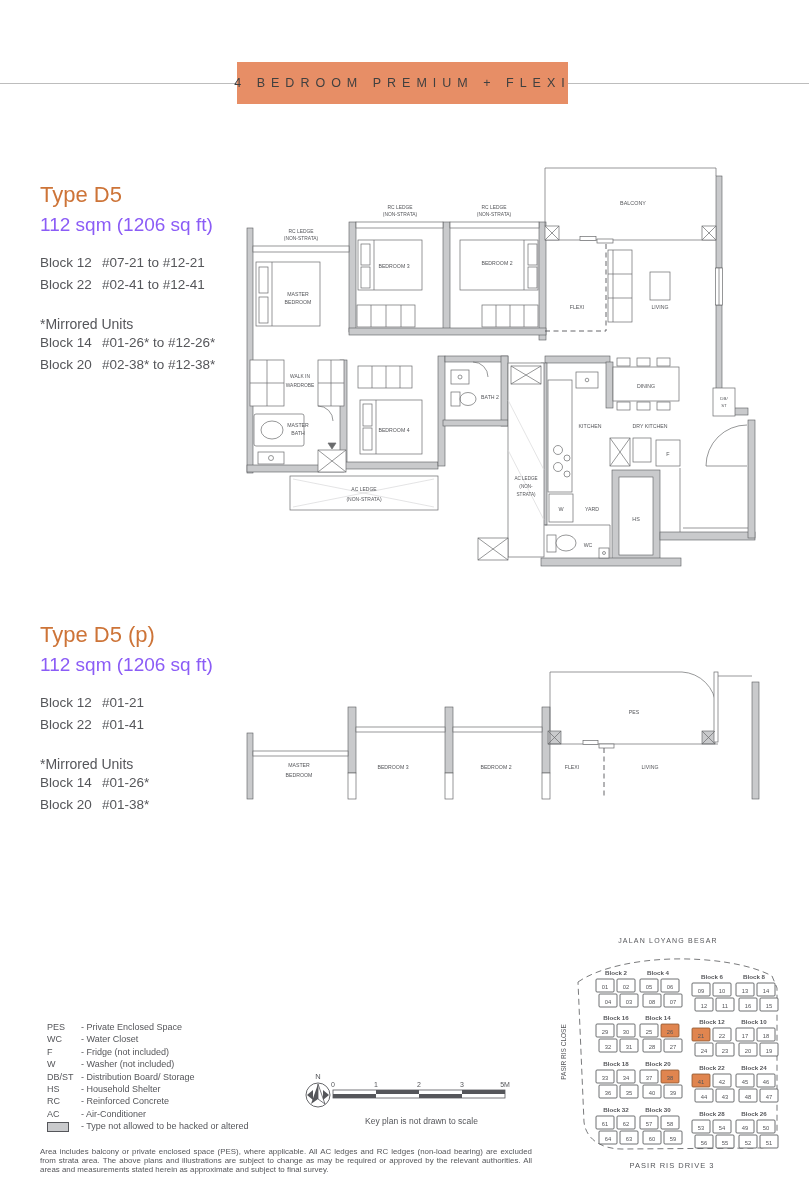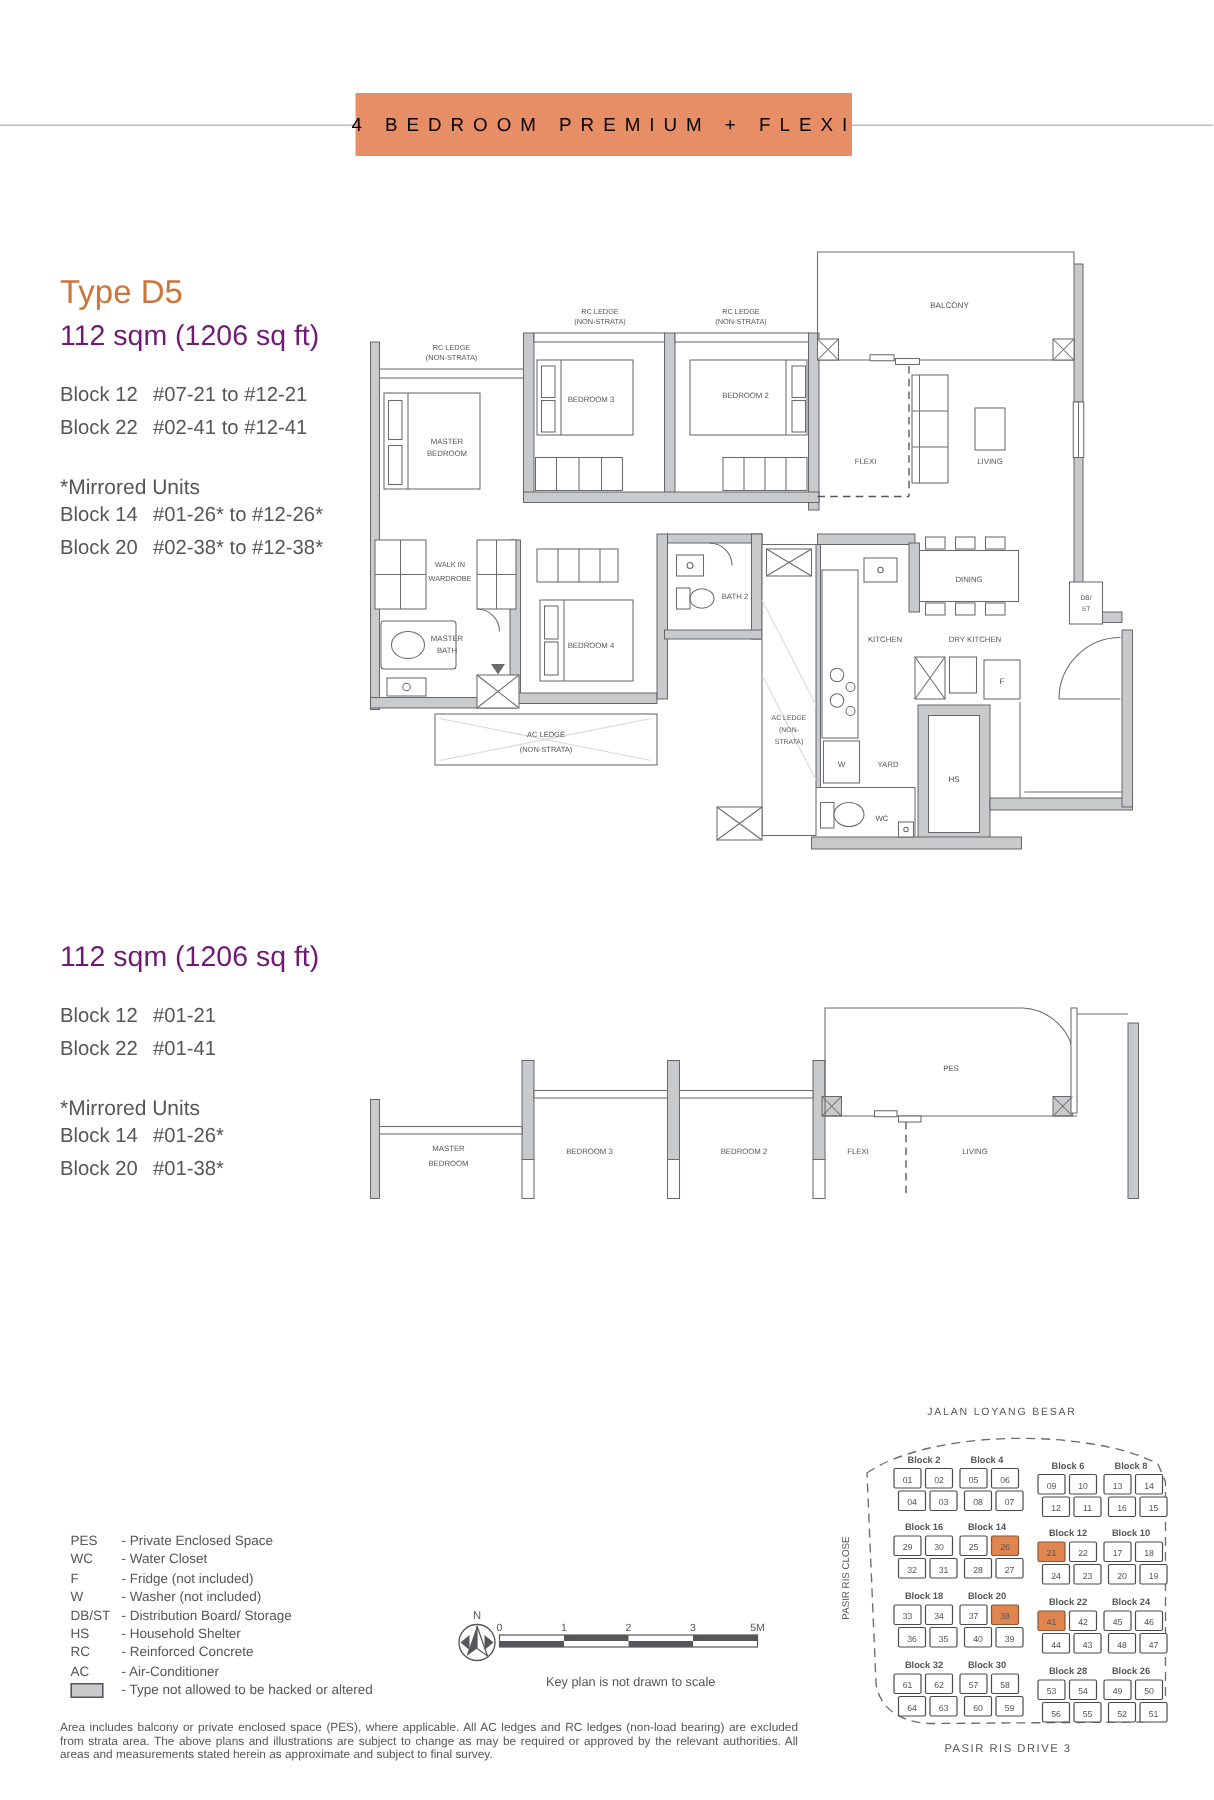"4 BEDROOM PREMIUM + FLEXI" .banner span { color: #000000 -> #404040 }
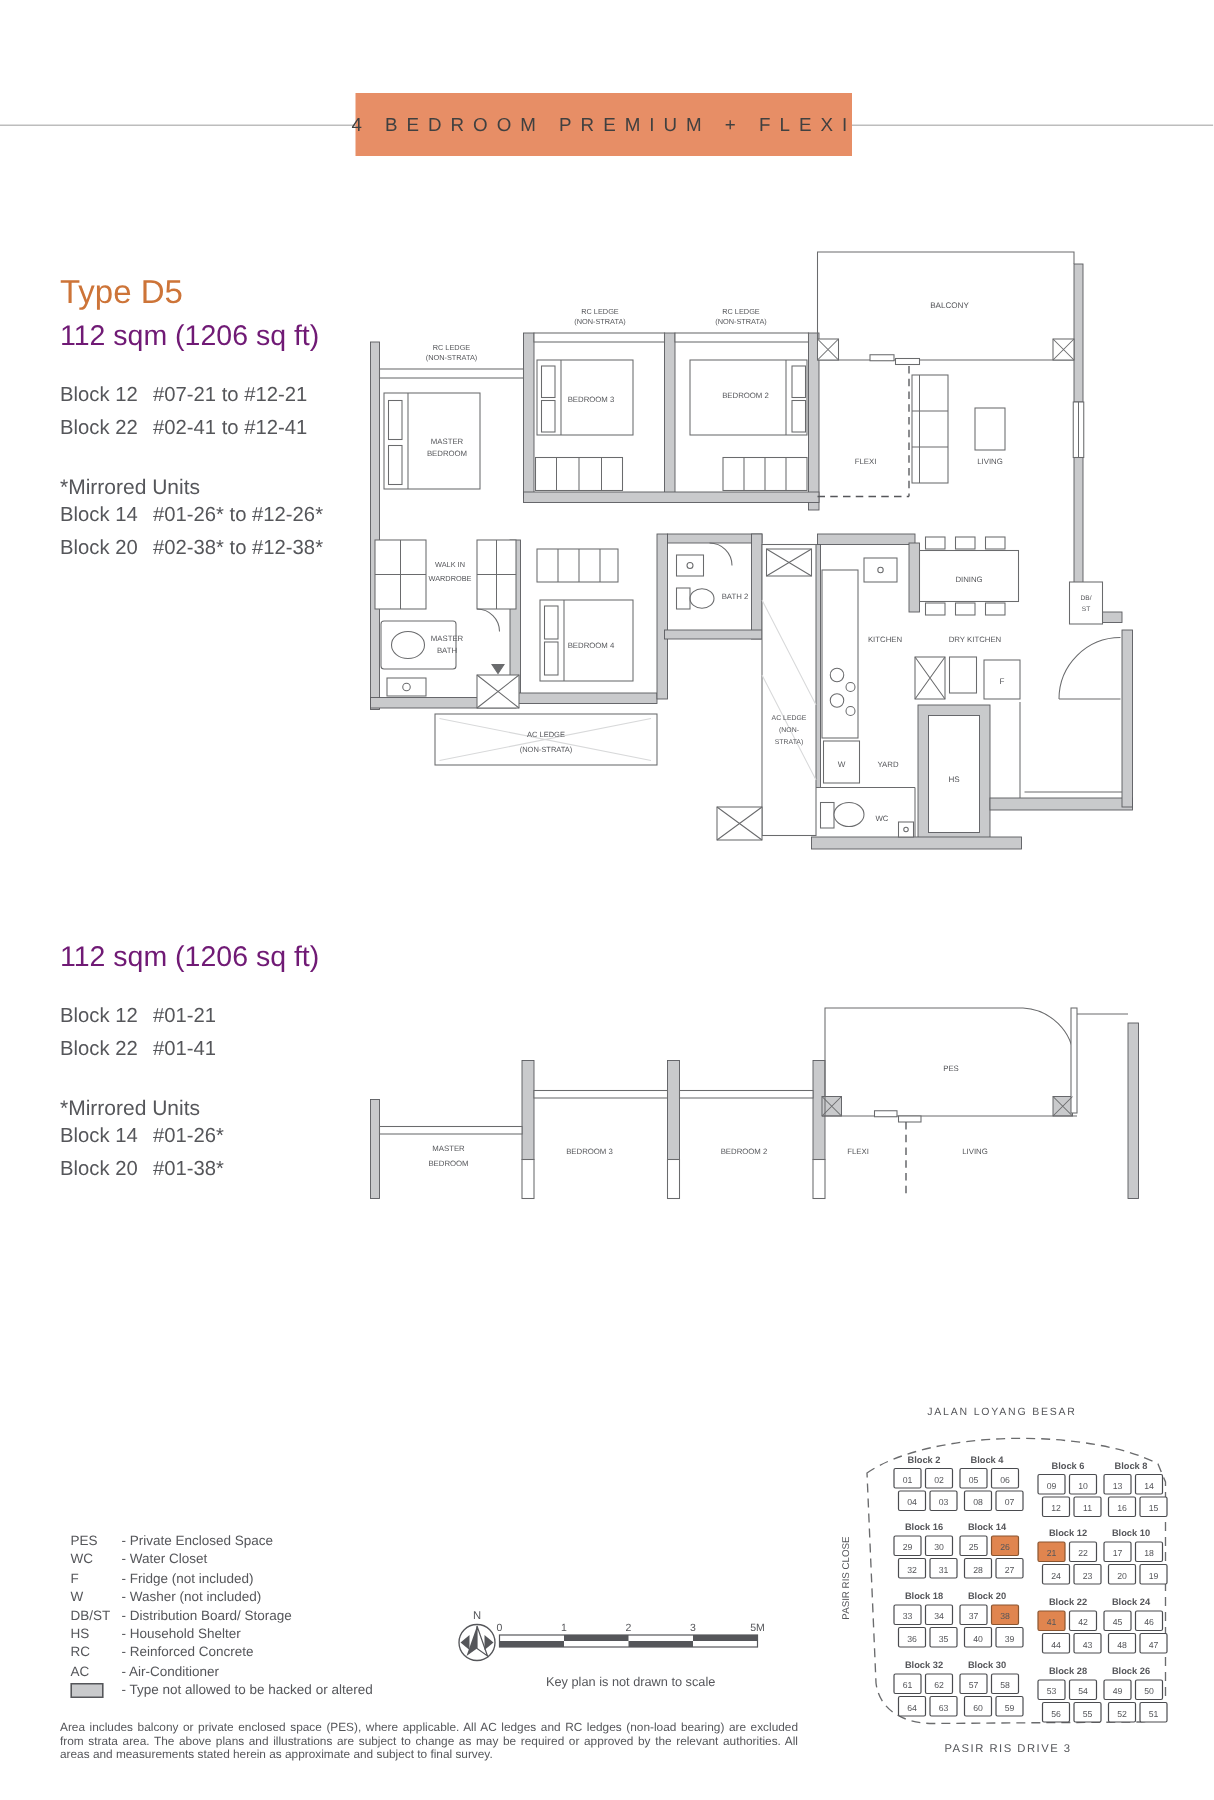"112 sqm (1206 sq ft)" .unit-info h2 { color: #701a75 -> #8b5cf6 }
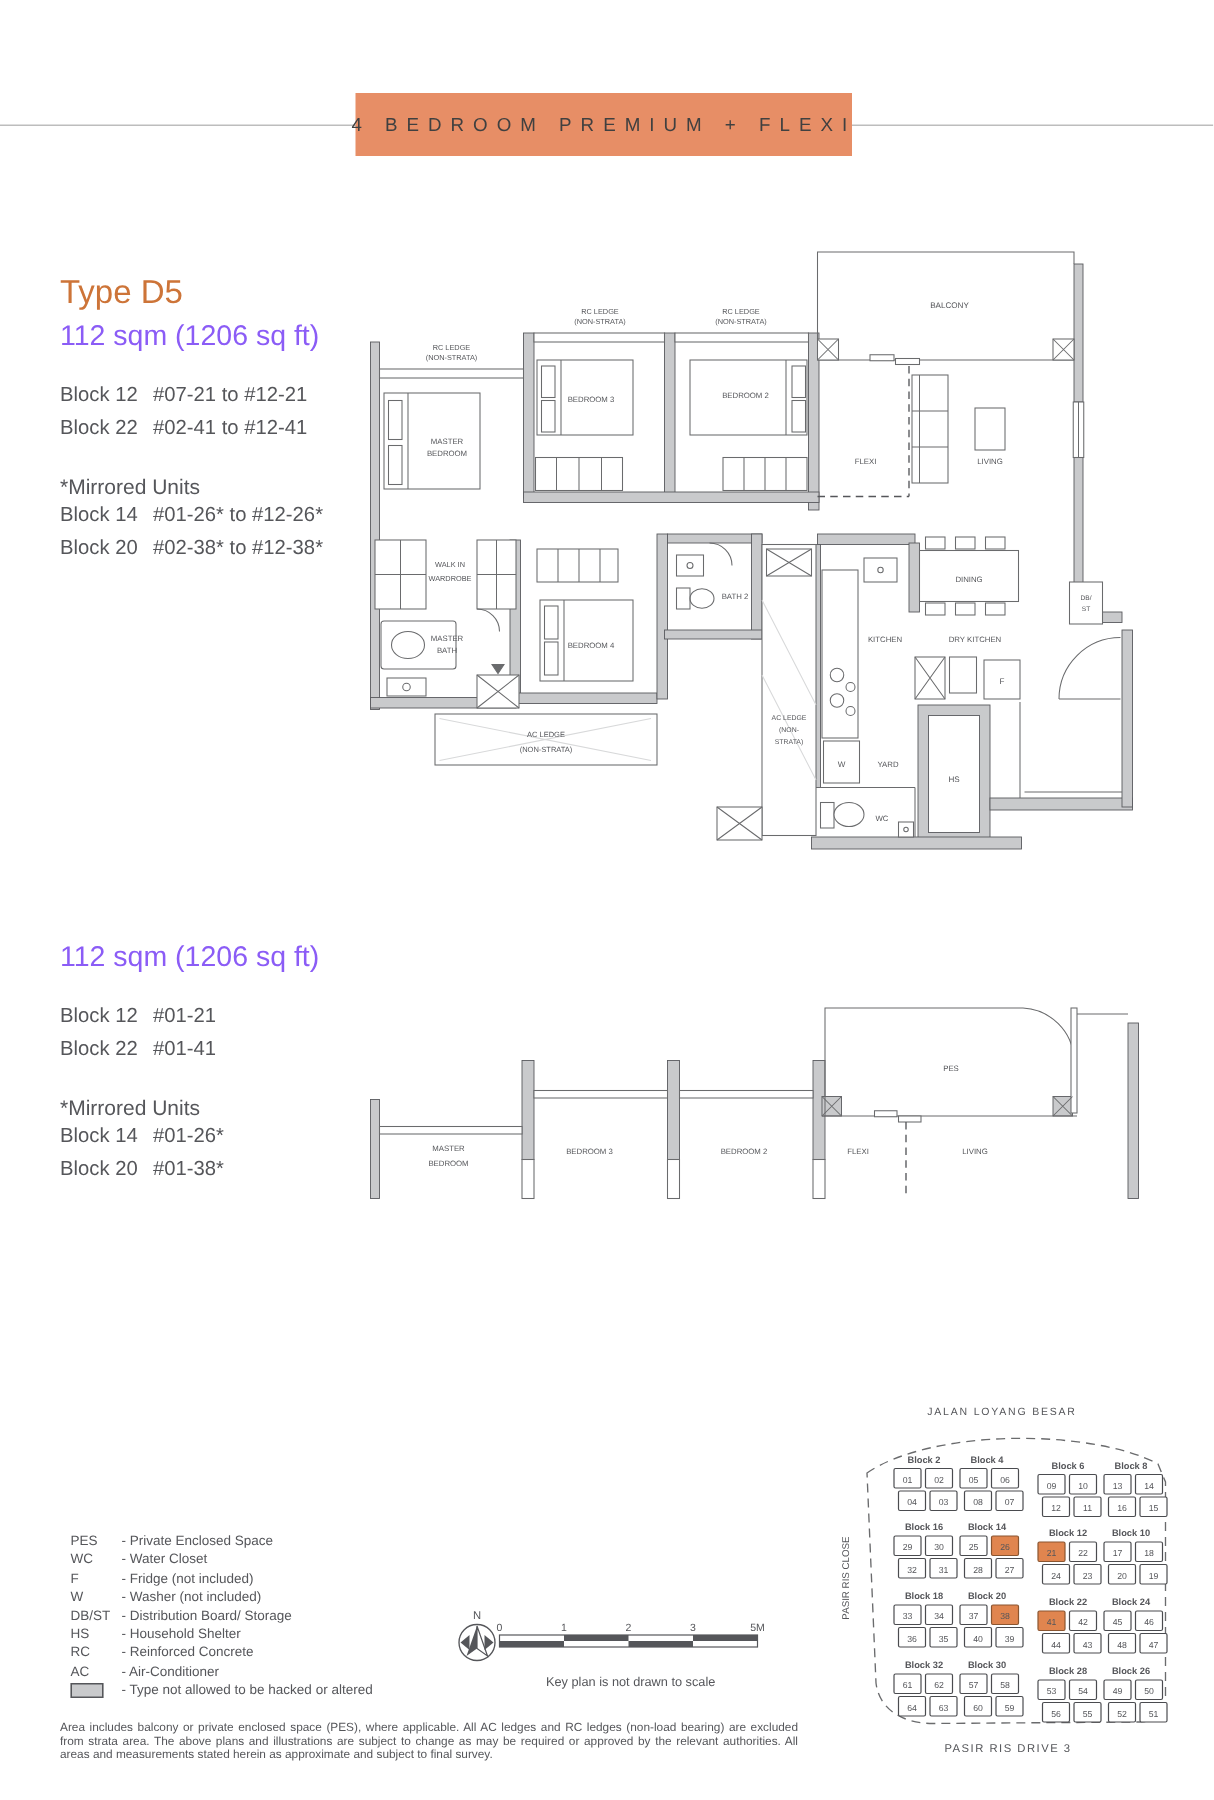"Type D5 (p)" h1 { html: none -> <h1>Type D5 (p)</h1> }
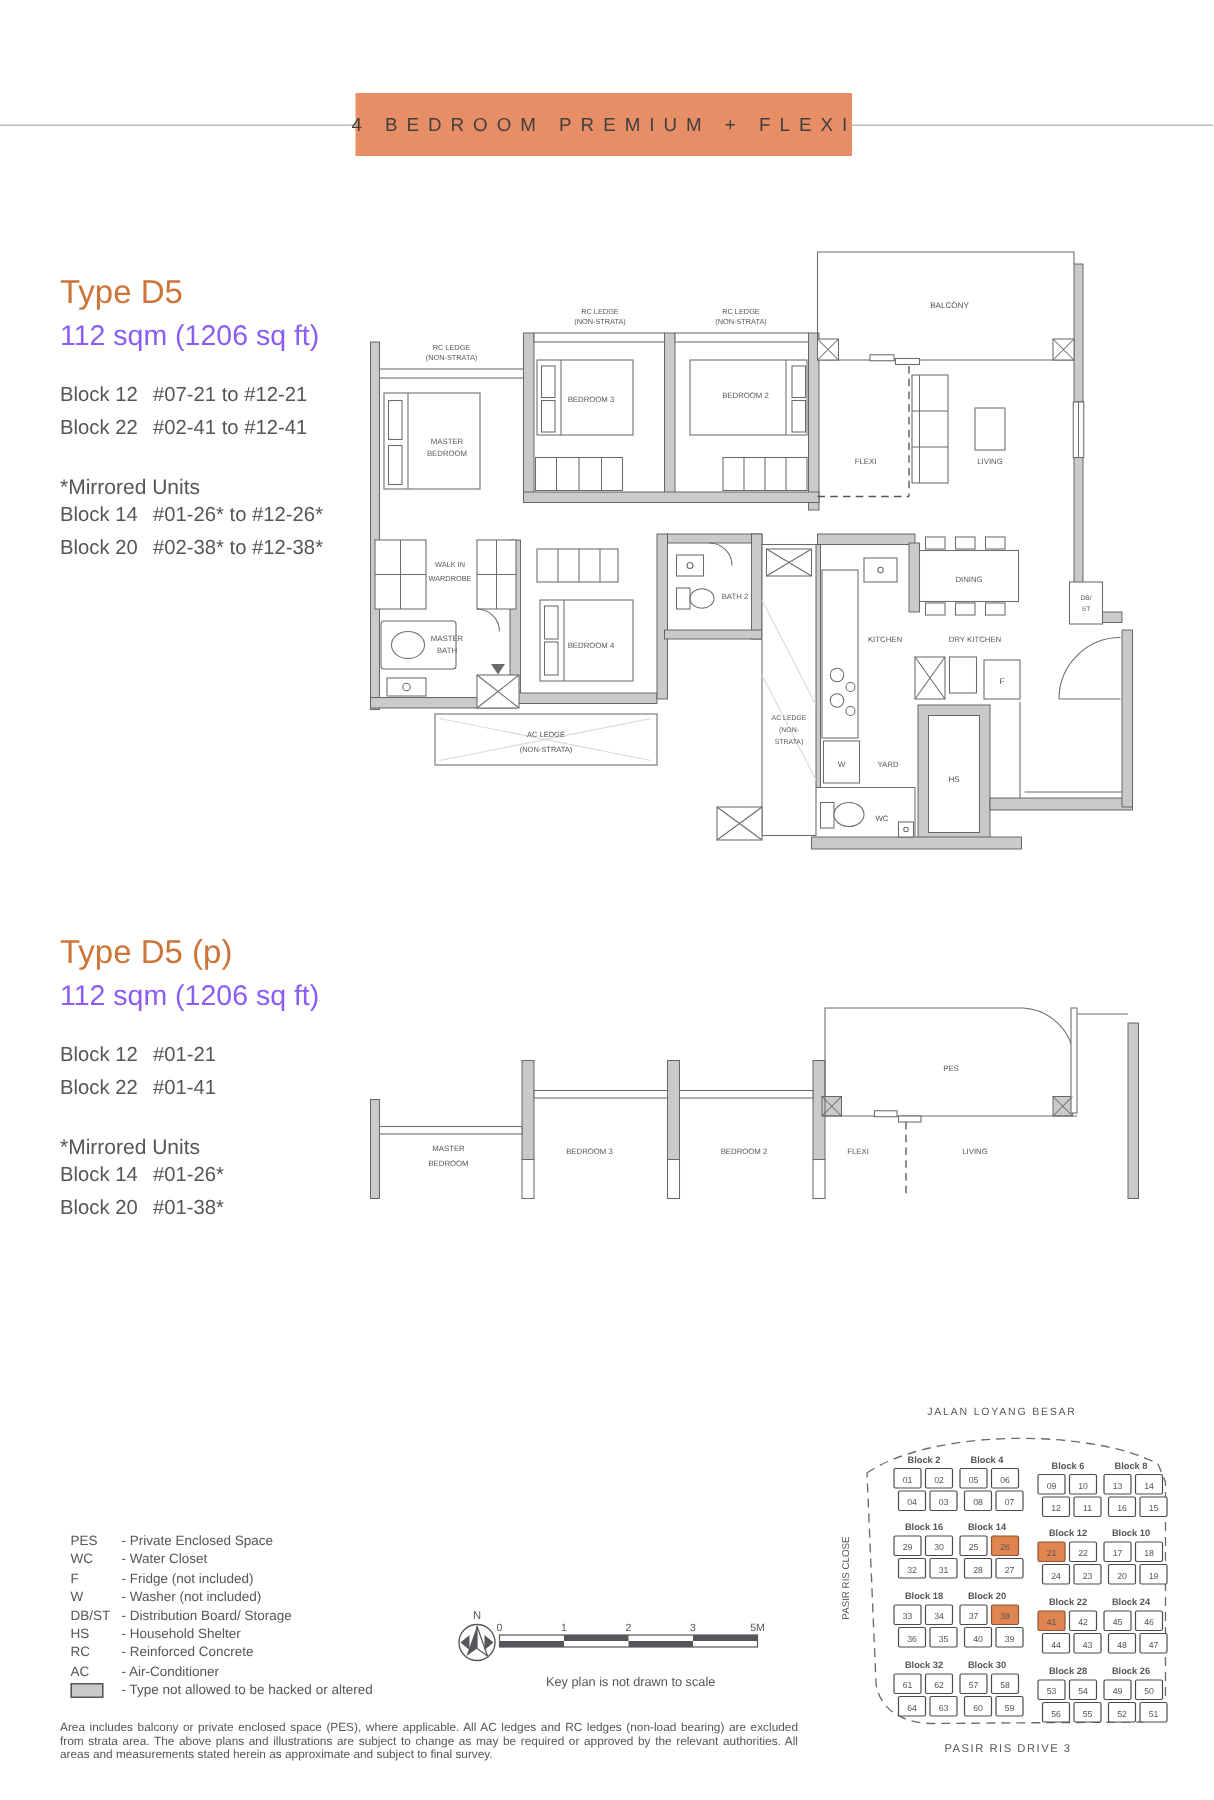"Key plan is not drawn" .kp-note { left: 364px -> 339px; text-align: left -> center }
